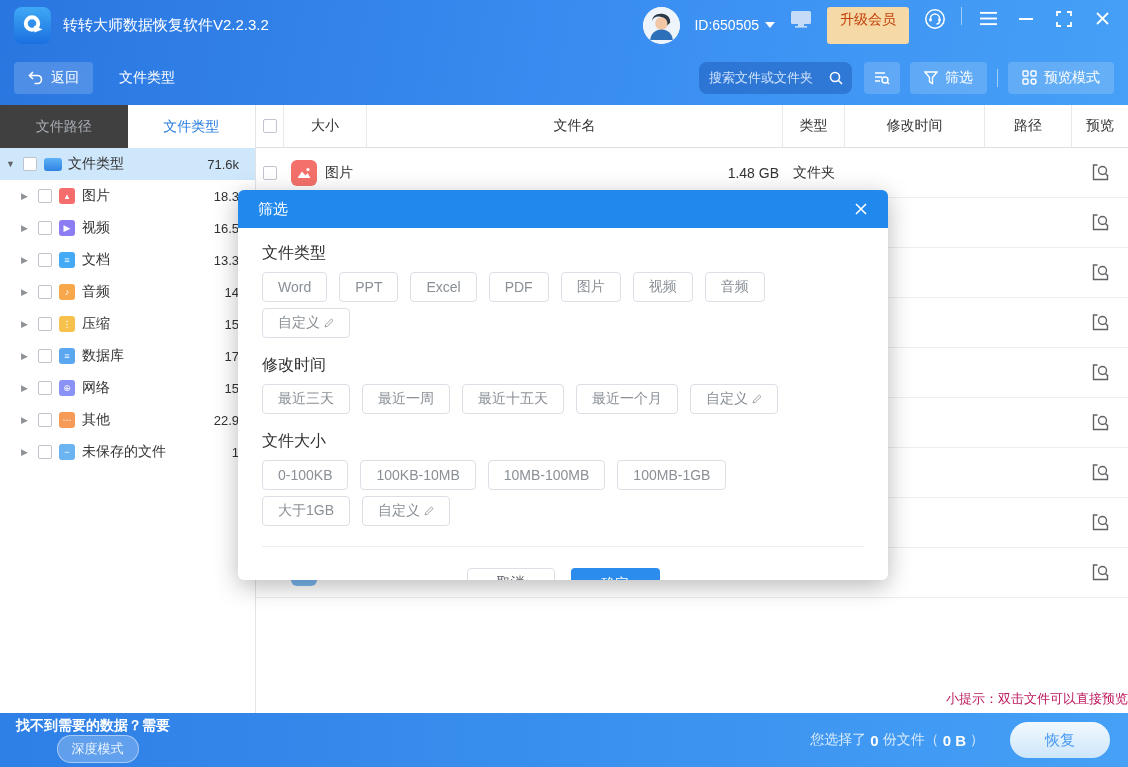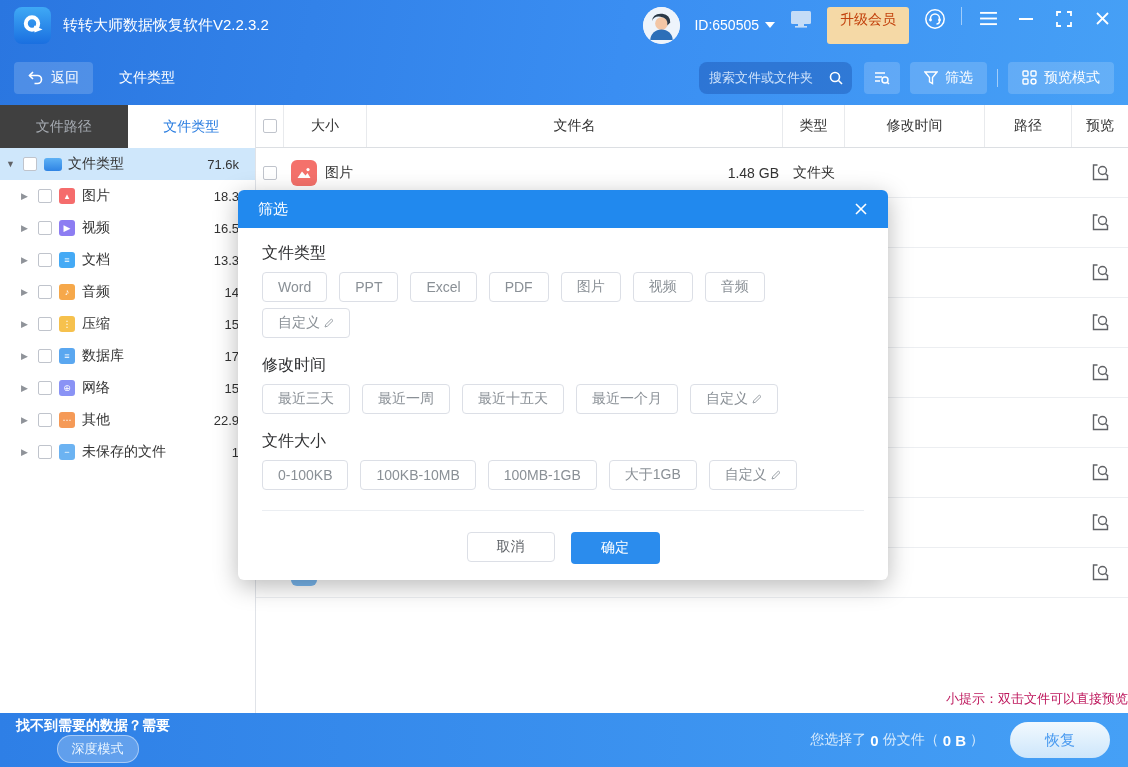"10MB-100MB" button.opt { html: none -> <button>10MB-100MB</button> }
